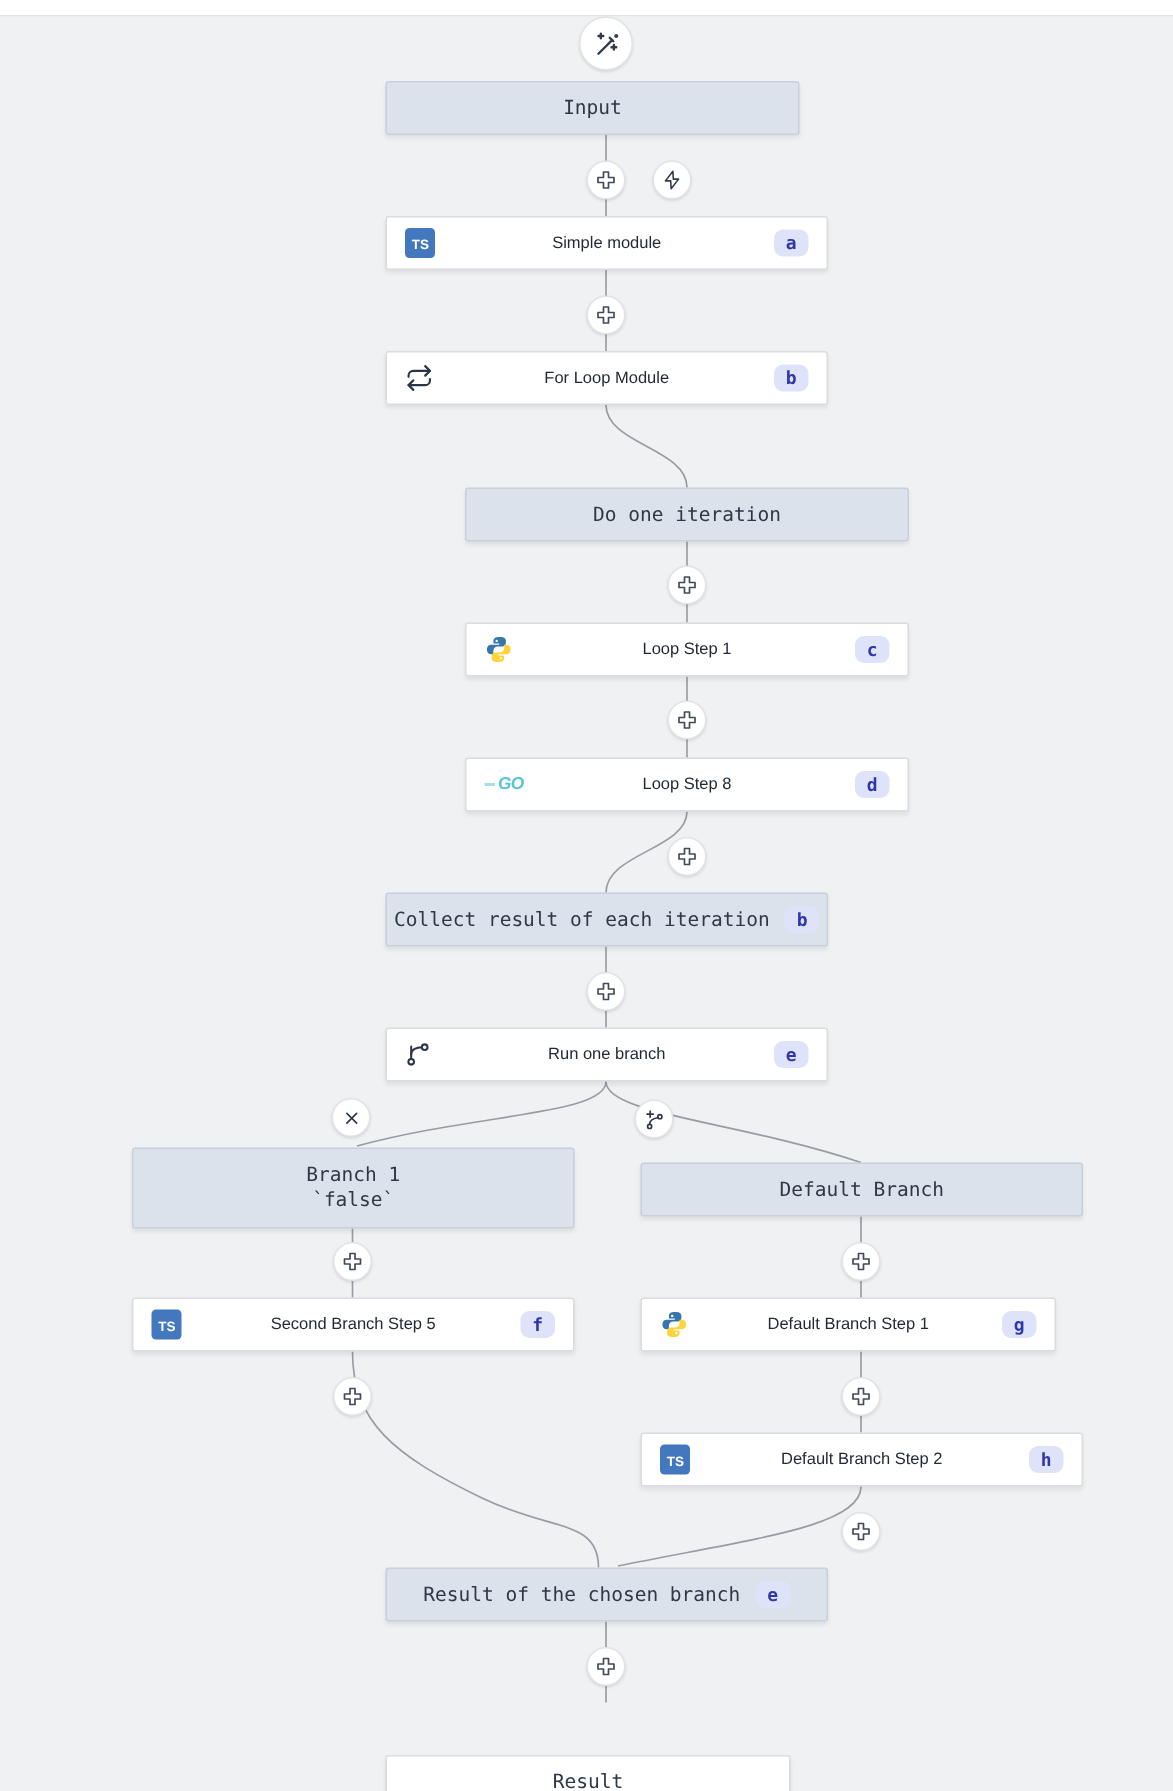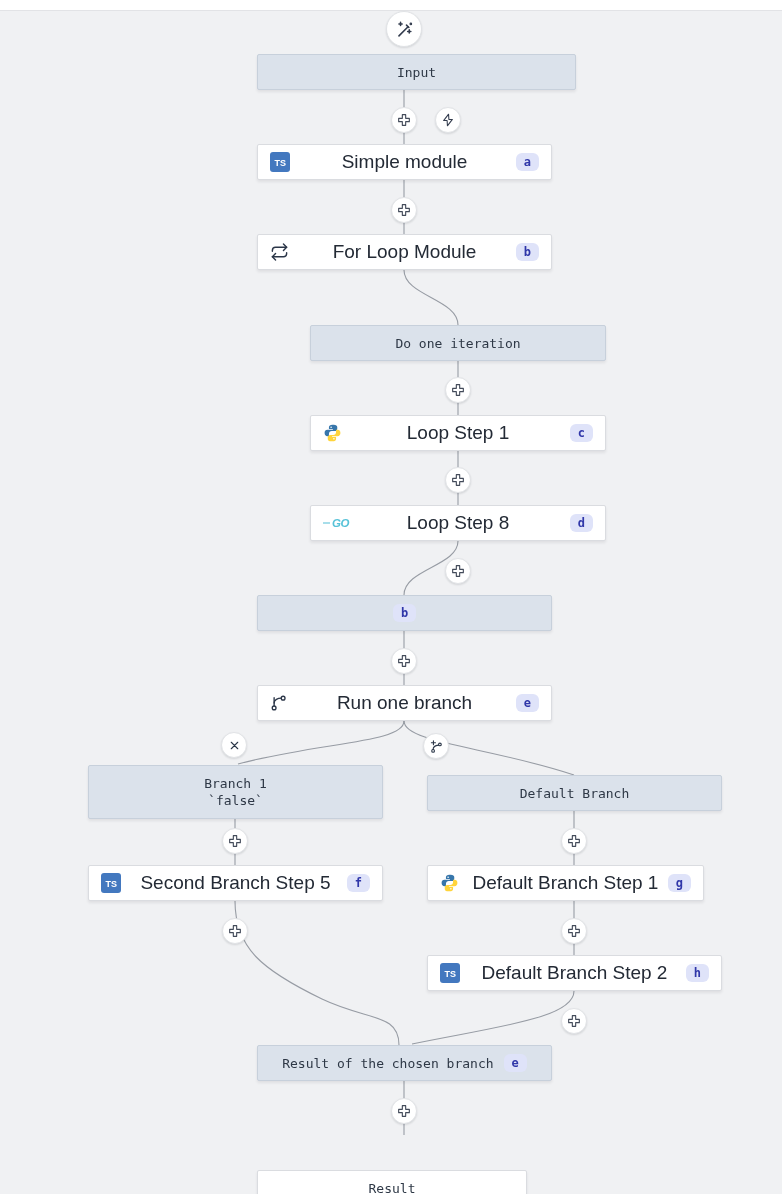"Input" div.node { width: 319px -> 276px }
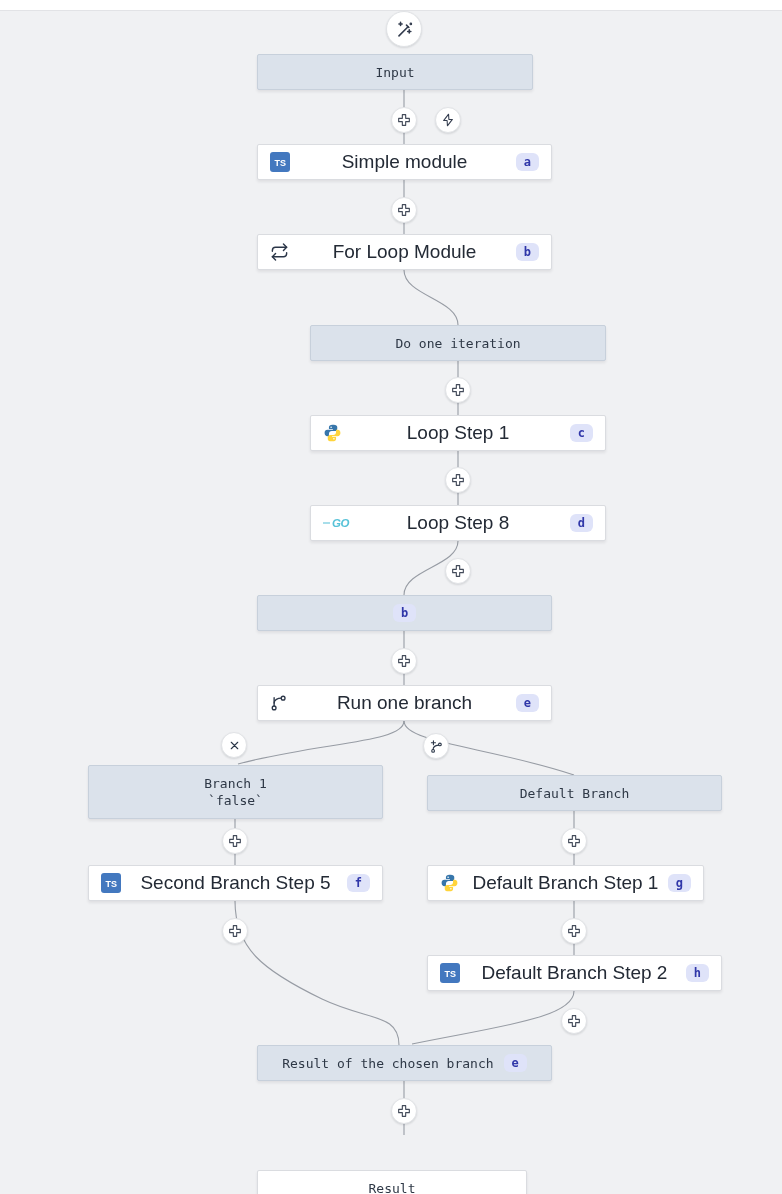"Simple module" .sans-label { font-size: 19px -> 11px }
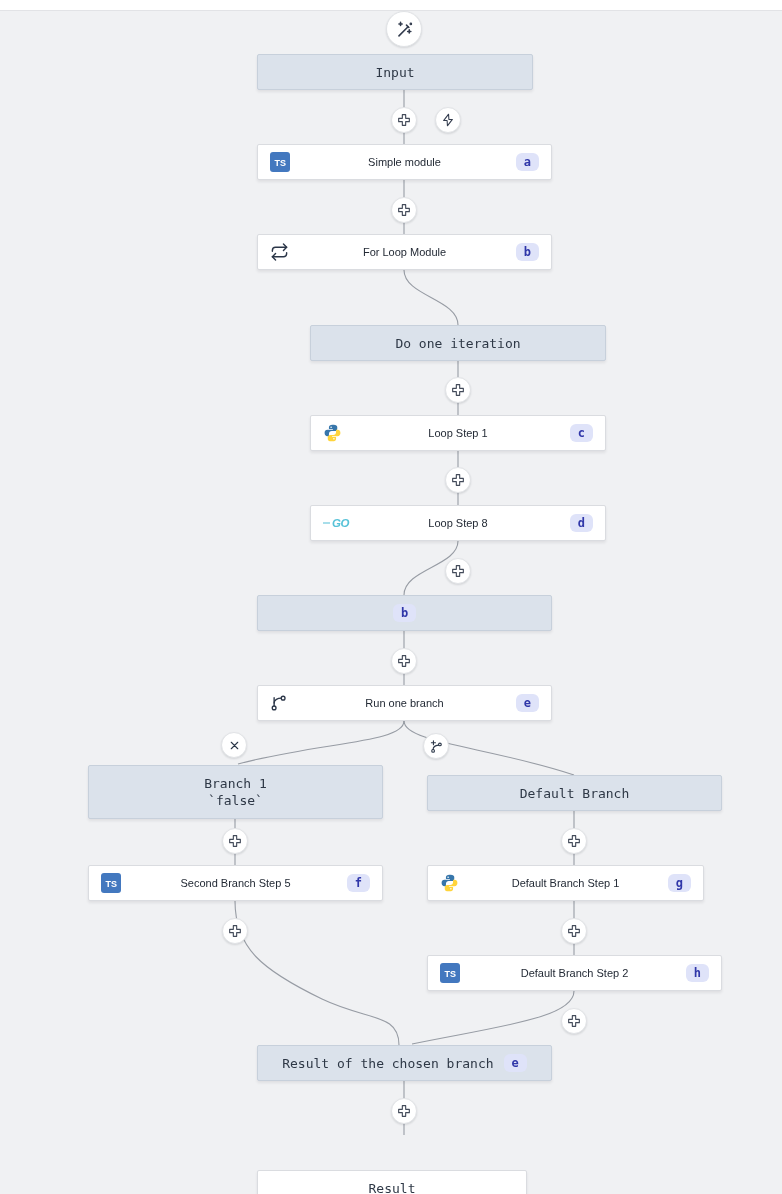"Collect result of each iteration" span { html: none -> <span>Collect result of each iteration</span> }
